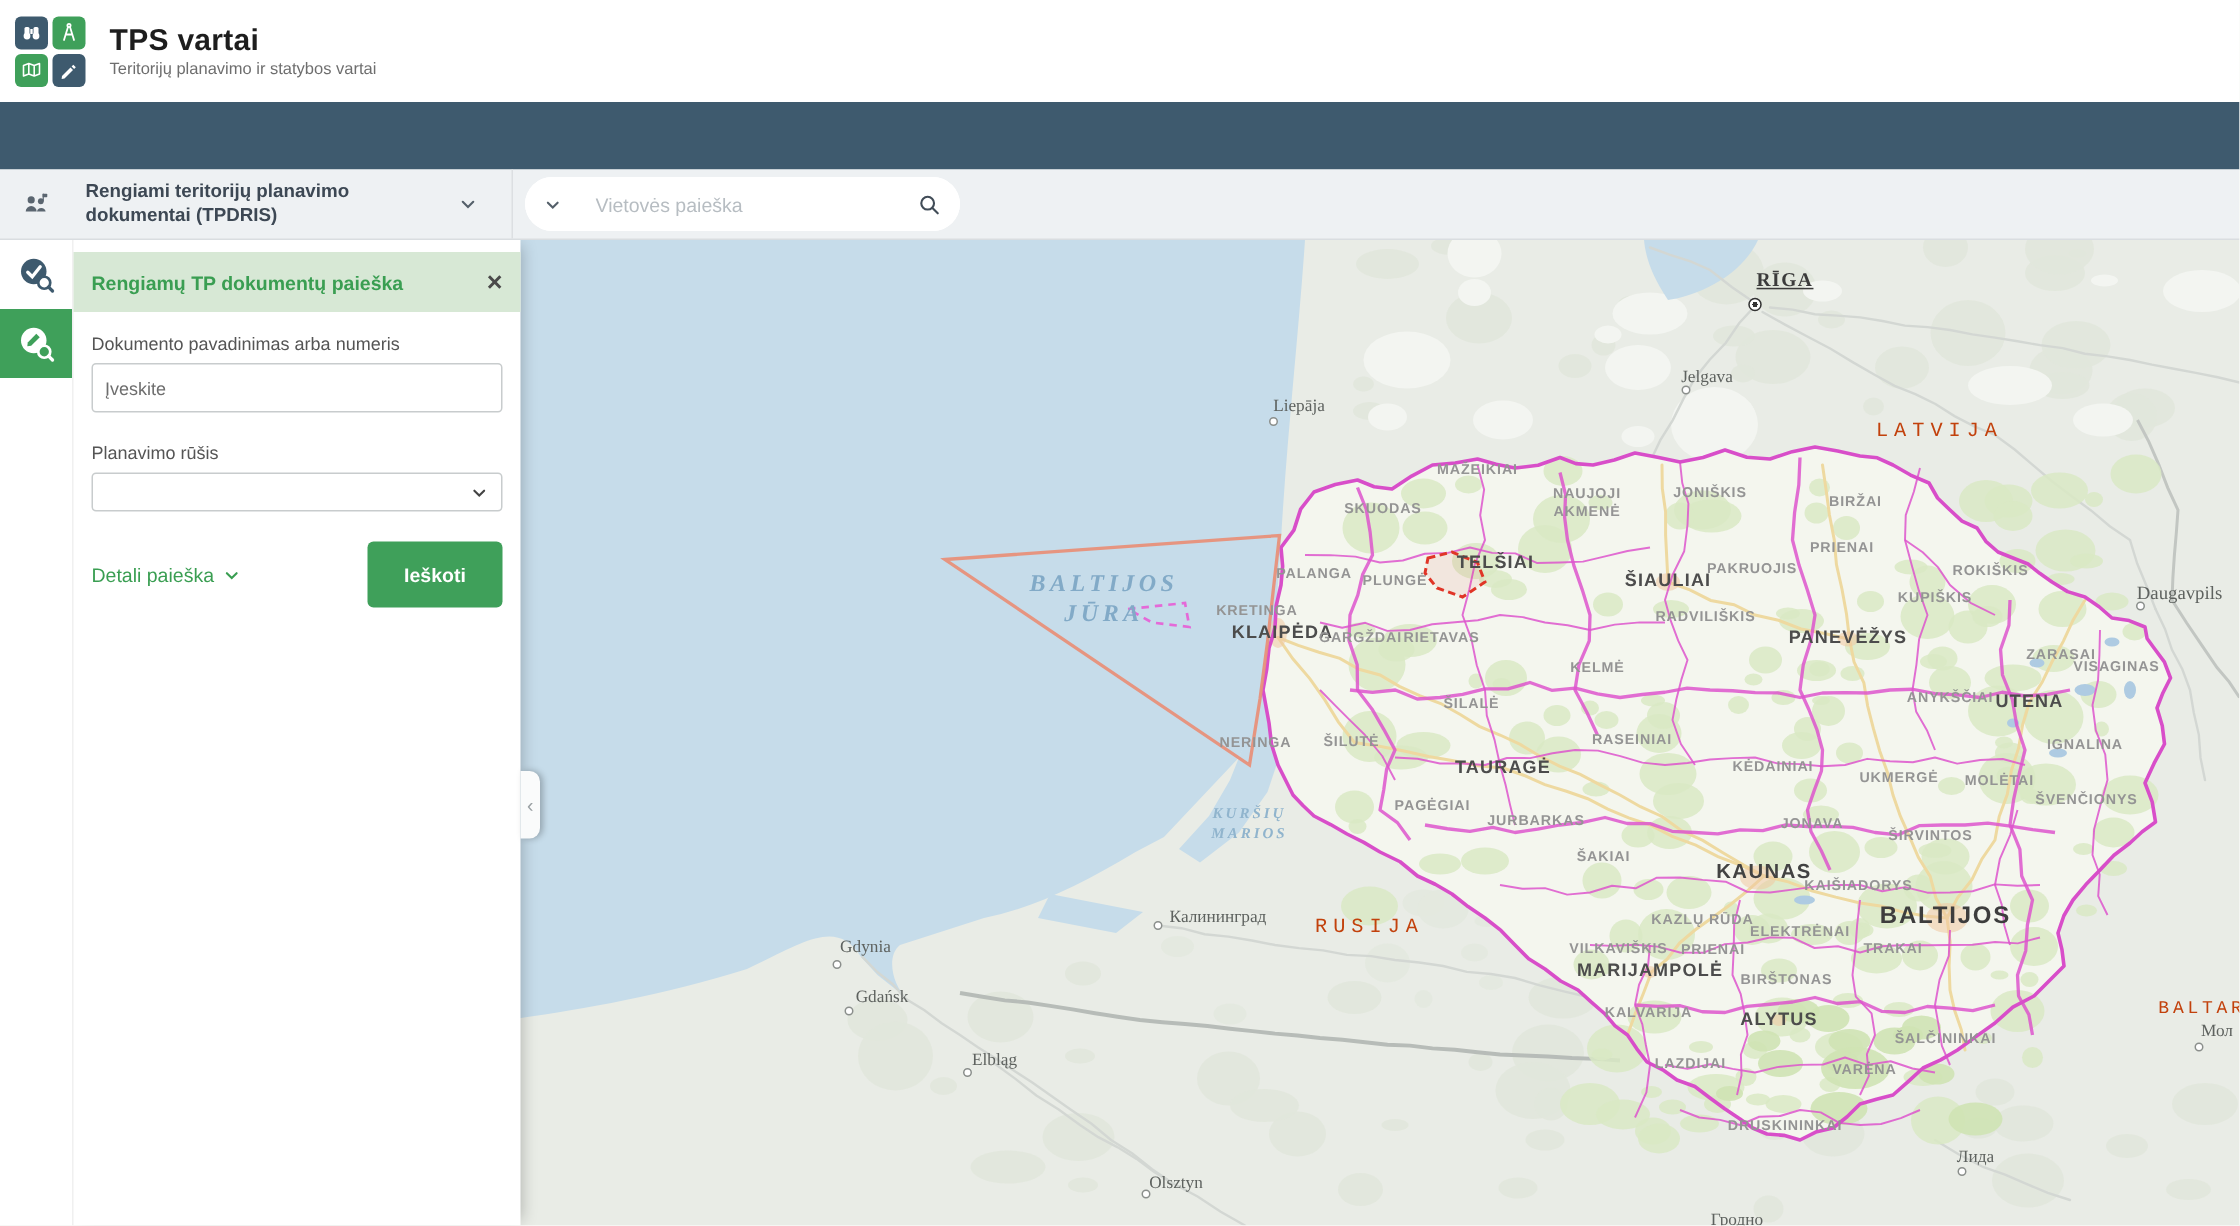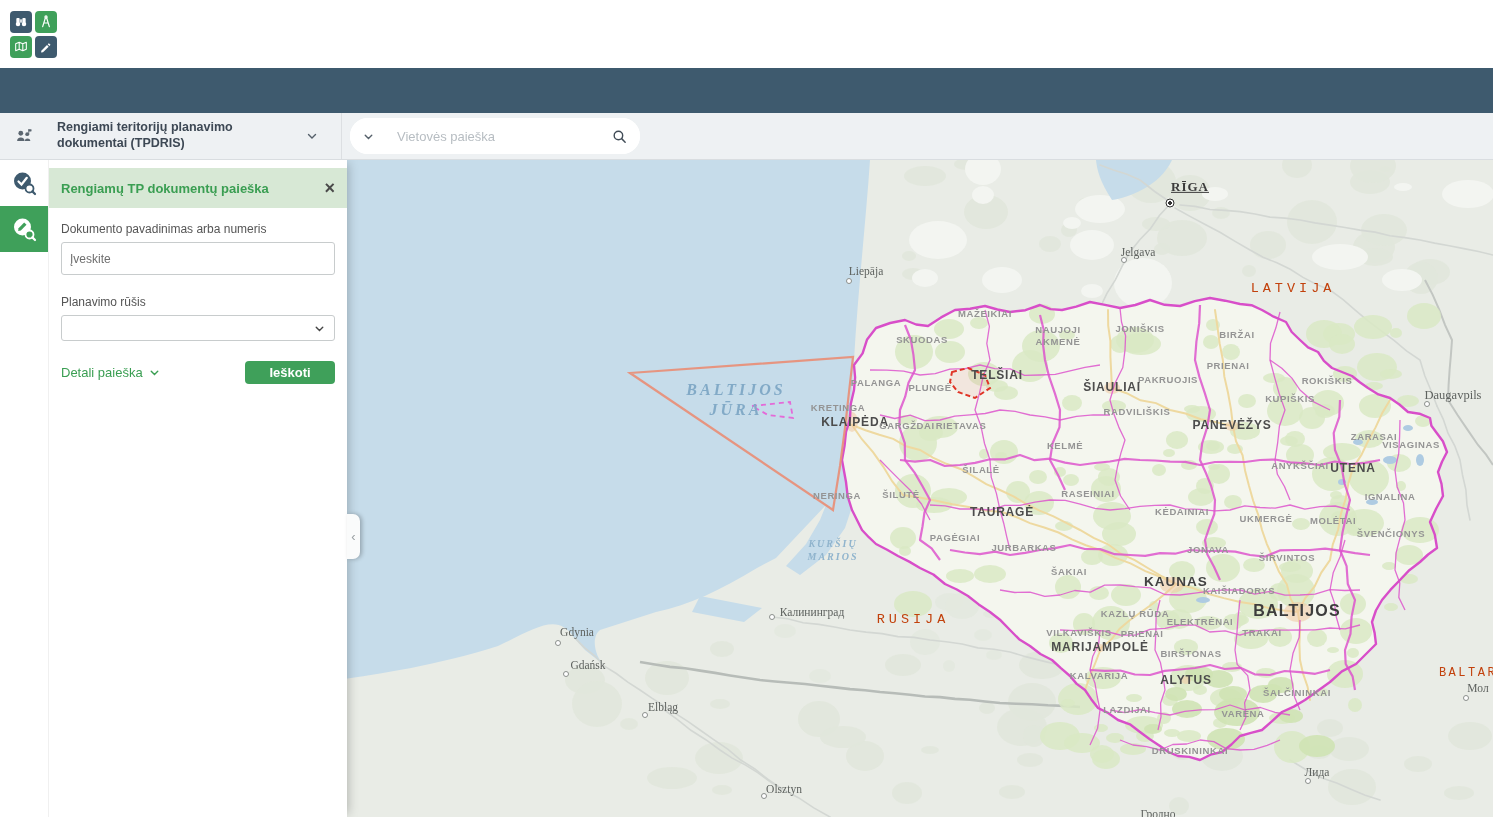"TPS vartai" div.titles { html: none -> <div> <h1>TPS vartai</h1> <div>Teritorijų planavimo ir statybos vartai</div> </div> }
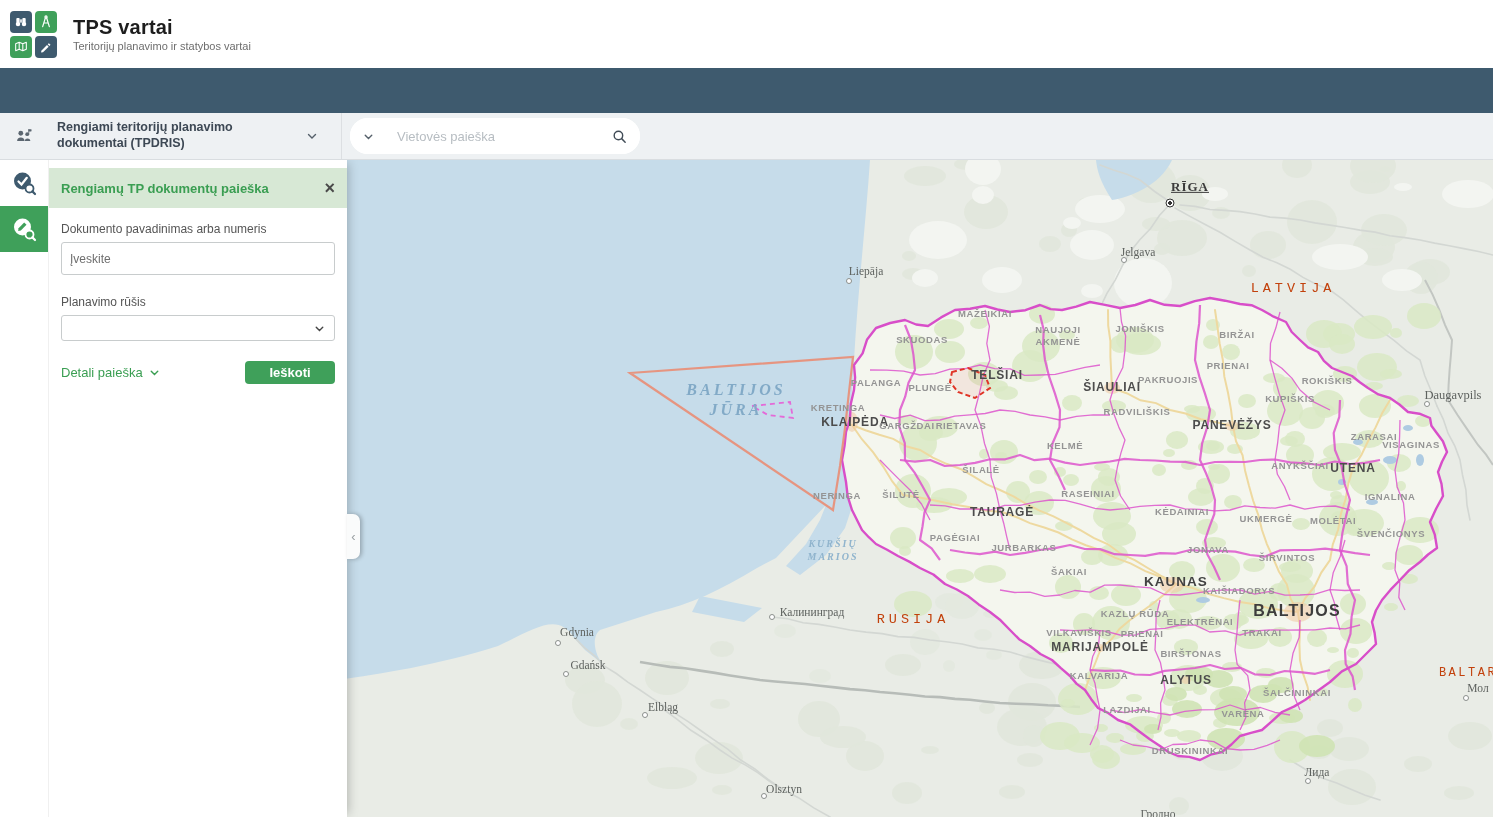"Ieškoti" .btn-search { height: 23px -> 44px }
